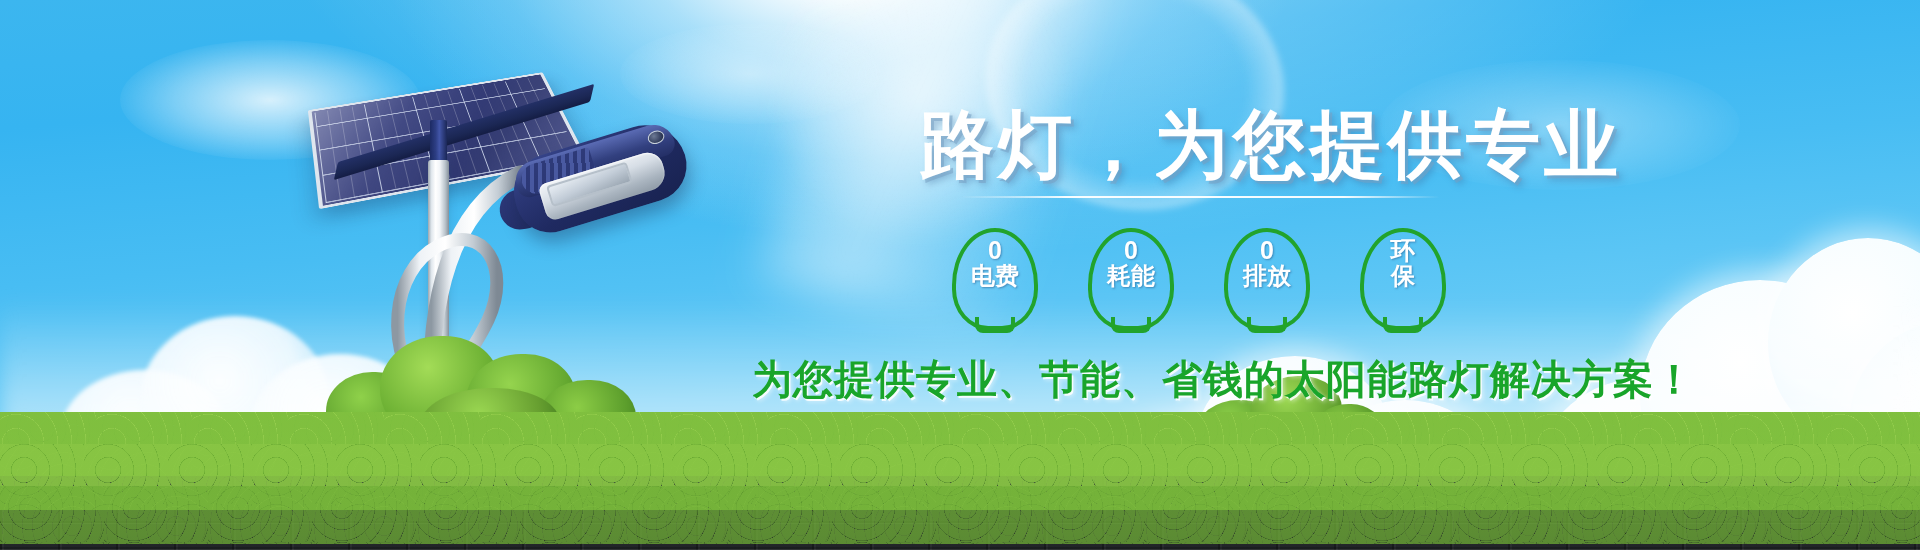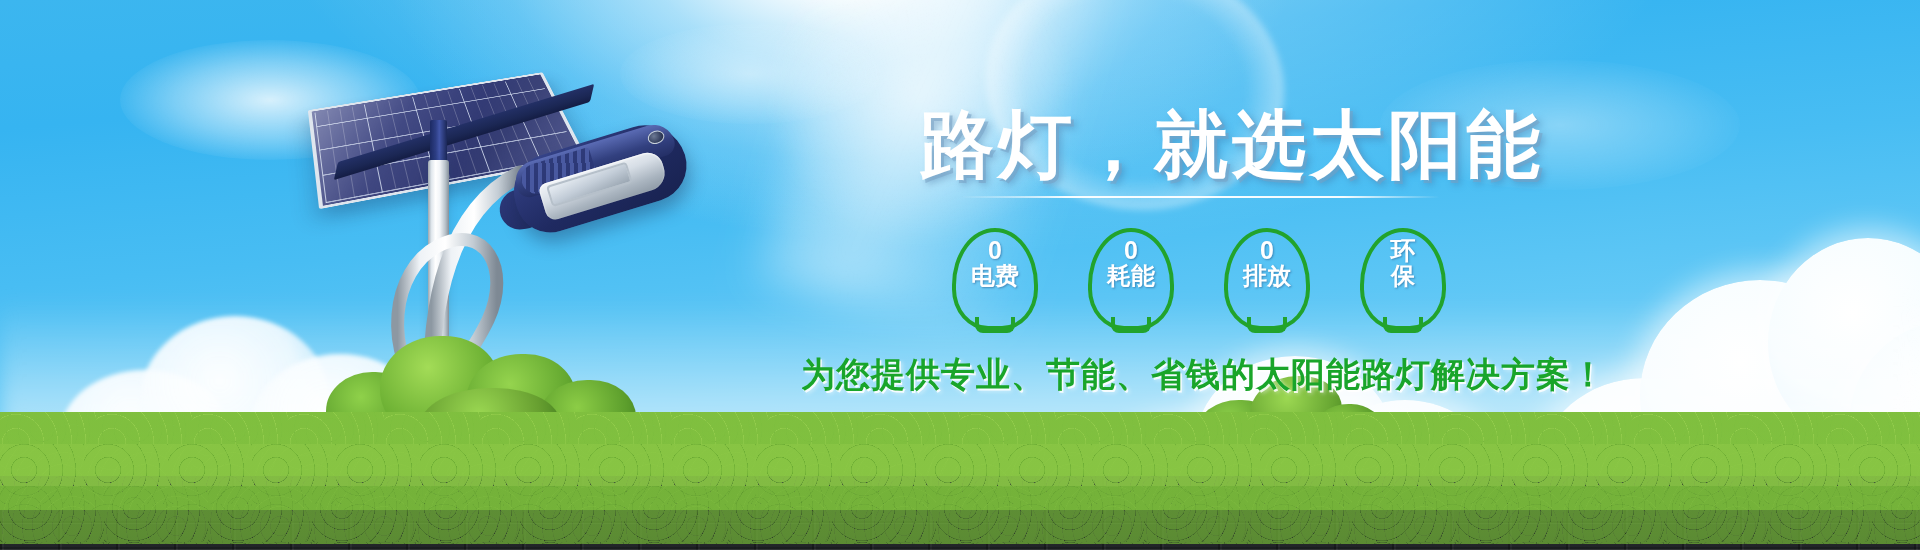"路灯，就选太阳能" div.headline { text: 就选太阳能 -> 为您提供专业 }
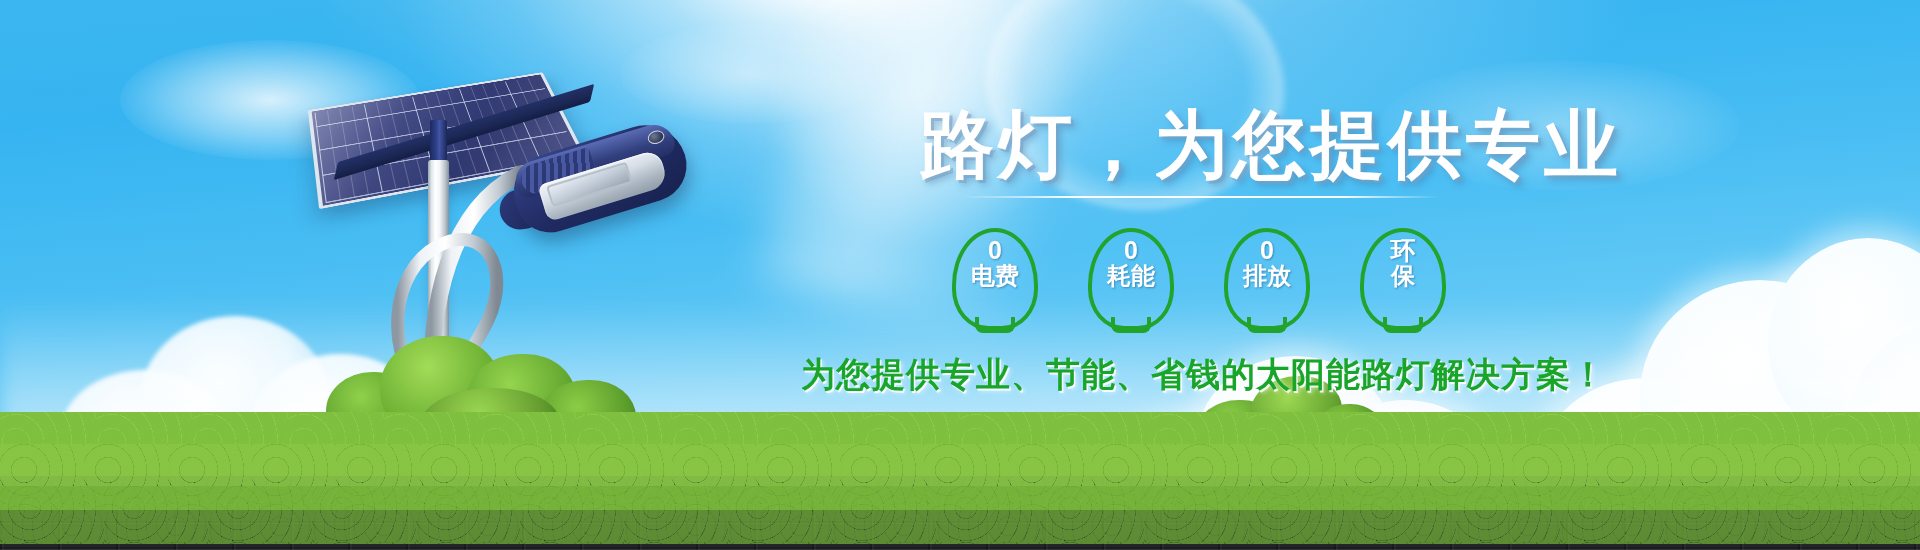"为您提供专业、节能、省钱的太阳能路灯解决方案！" .subtitle { font-size: 34px -> 40px; left: 801px -> 752px }
